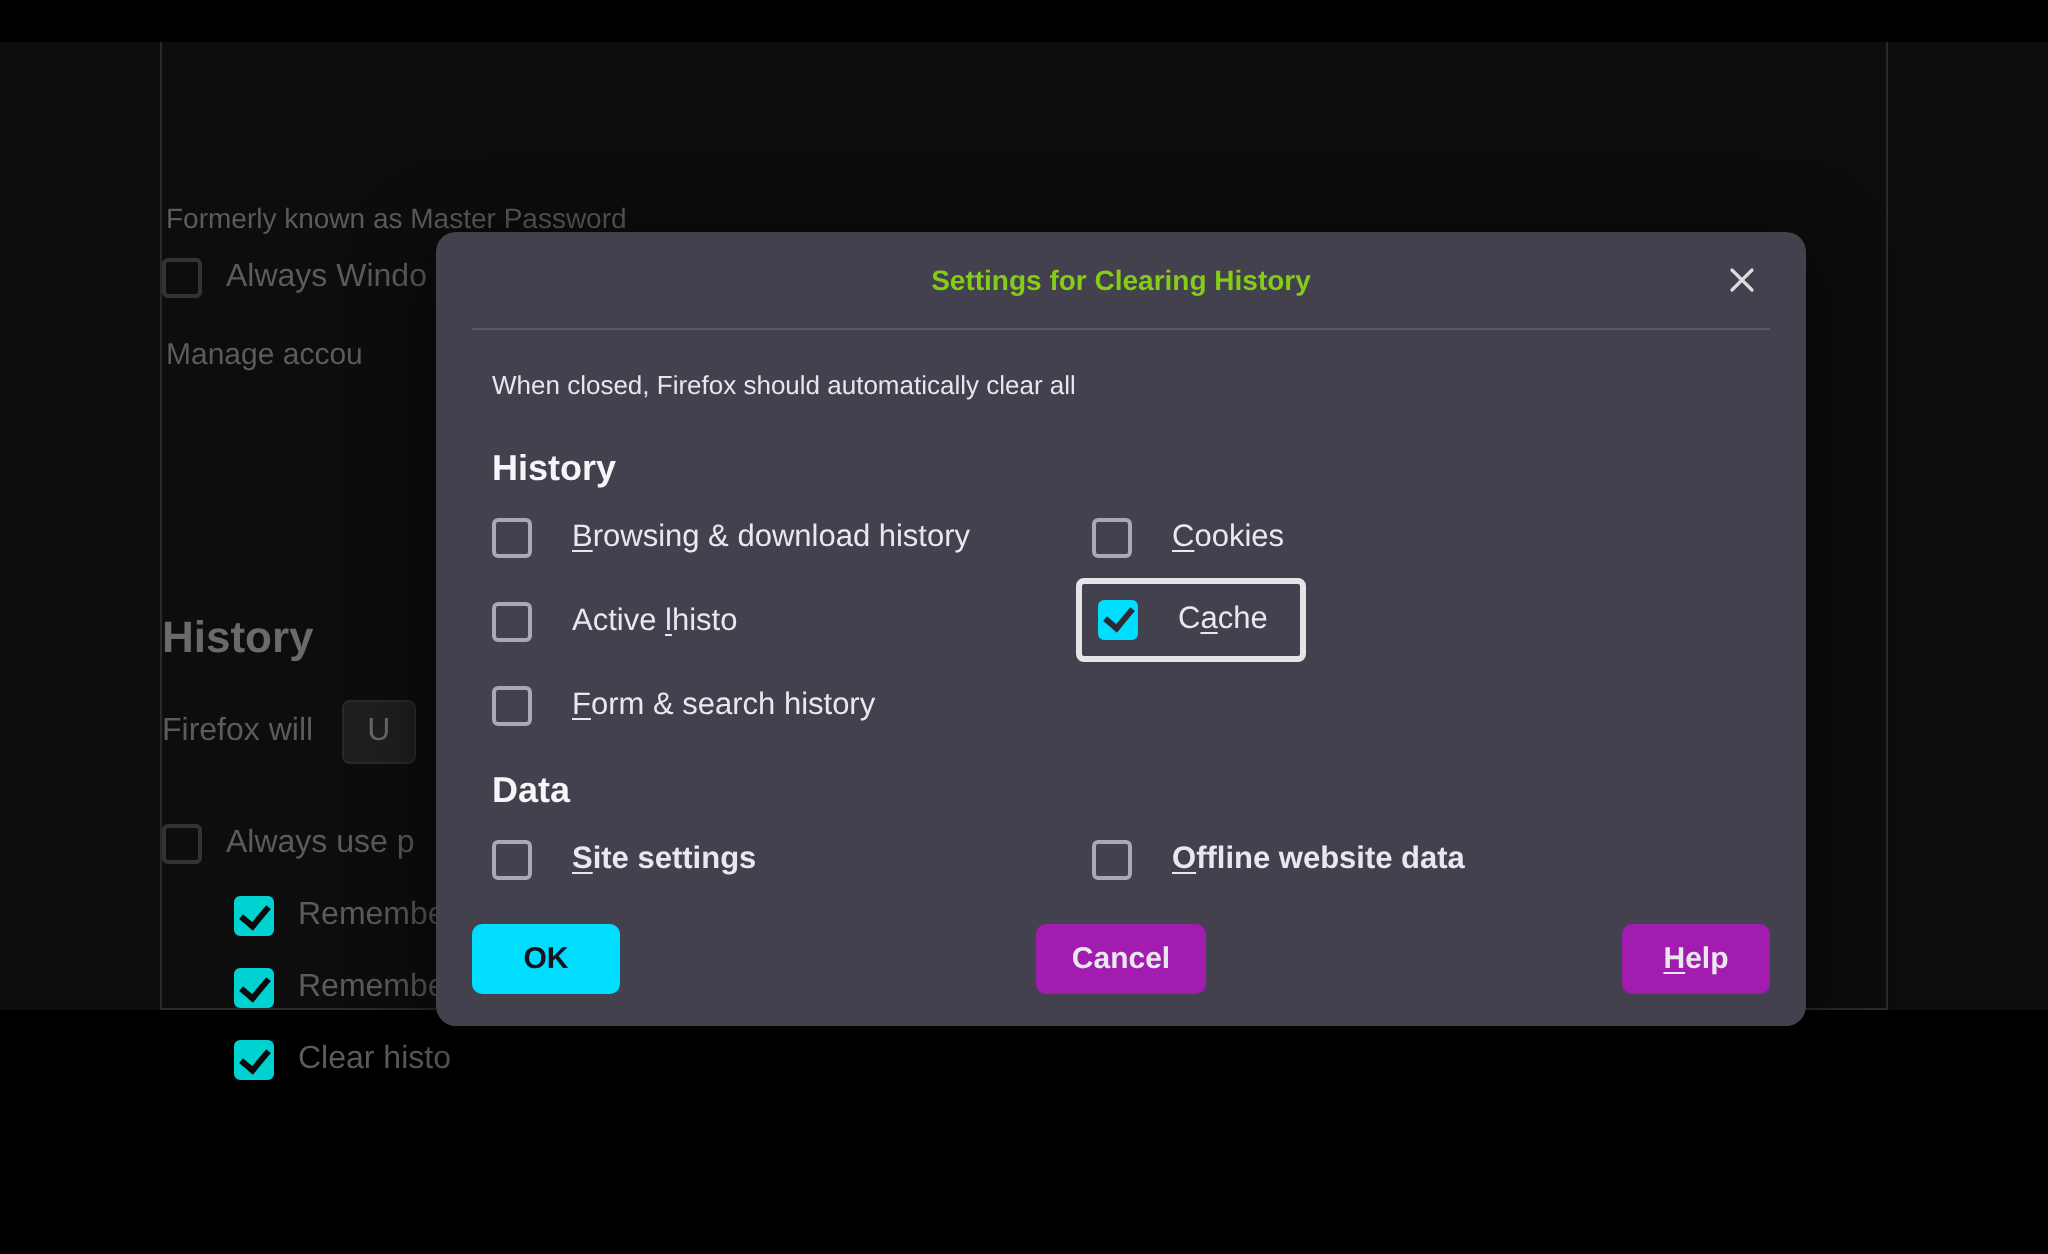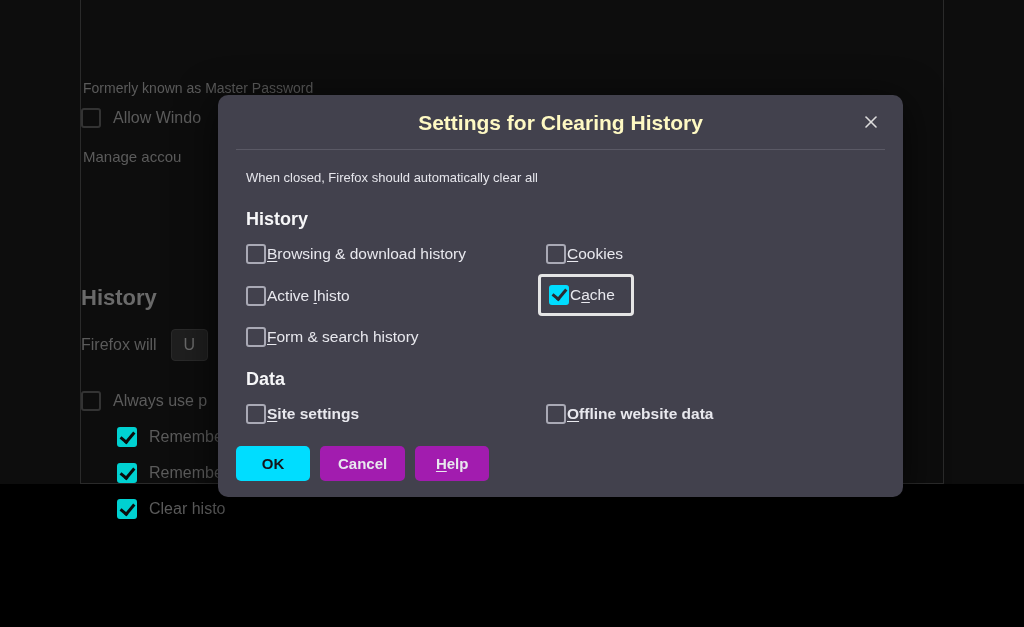"Formerly known as Master Password" .page { margin-top: none -> 21px }
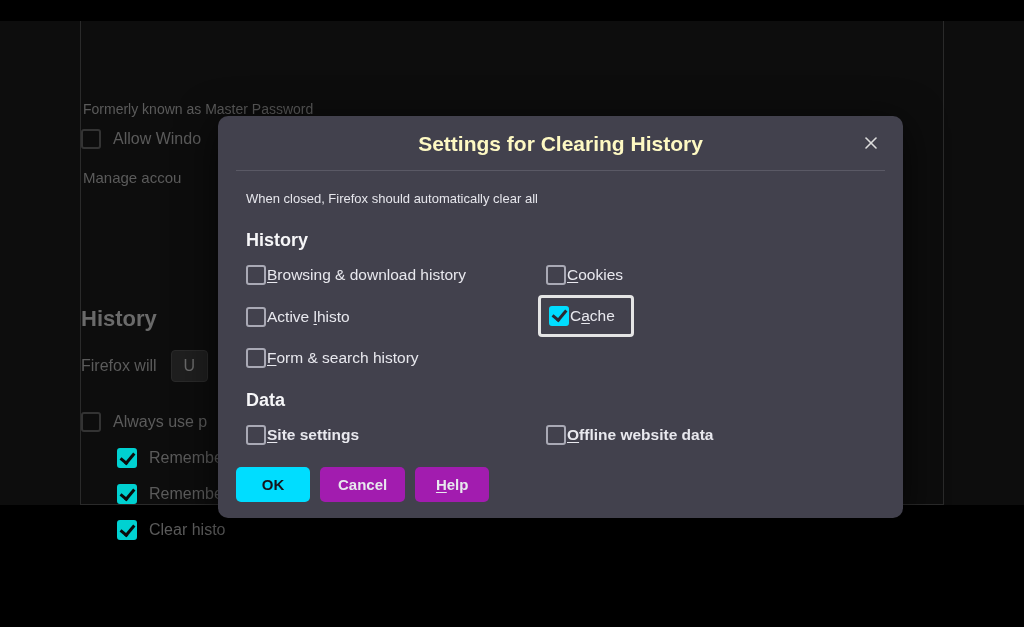"Allow Windo" span { text: Allow -> Always }
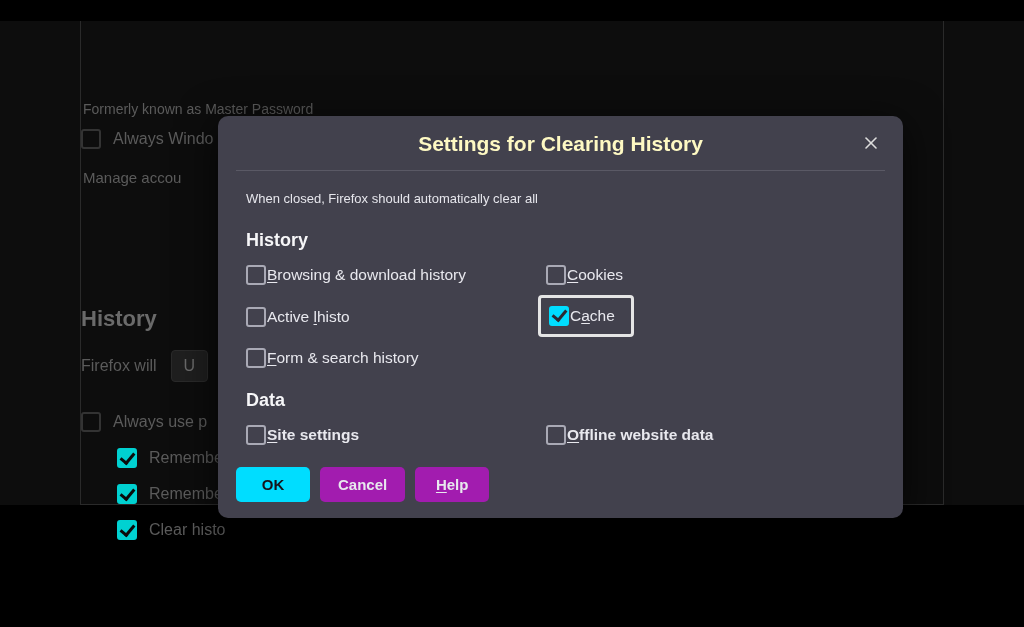"Settings for Clearing History" .modal-title { color: #fef9c3 -> #84cc16; font-size: 21px -> 14px }
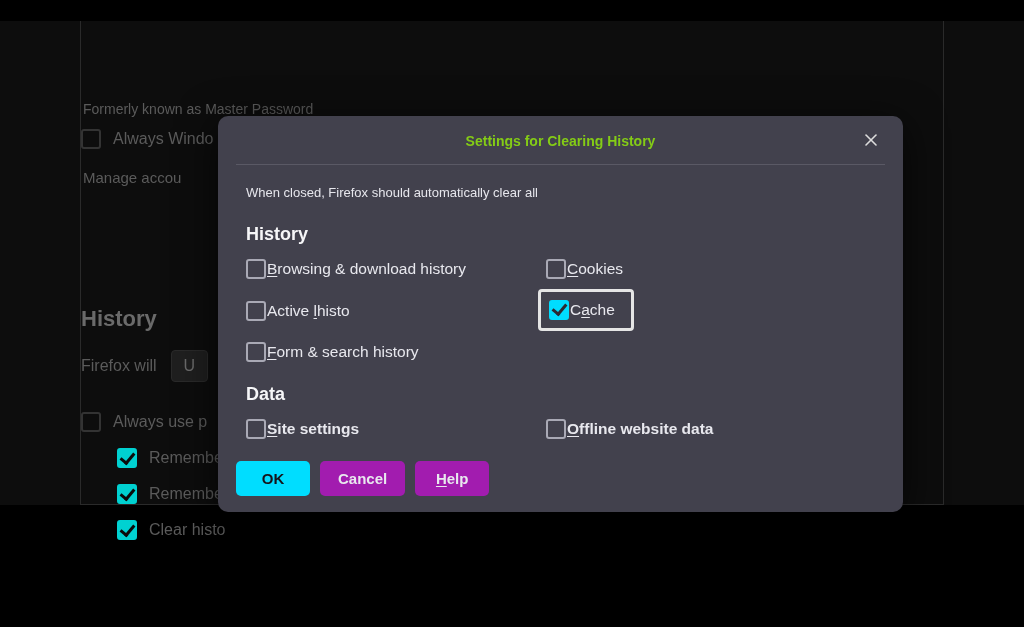"Browsing & download history" .opt { gap: 1px -> 20px }
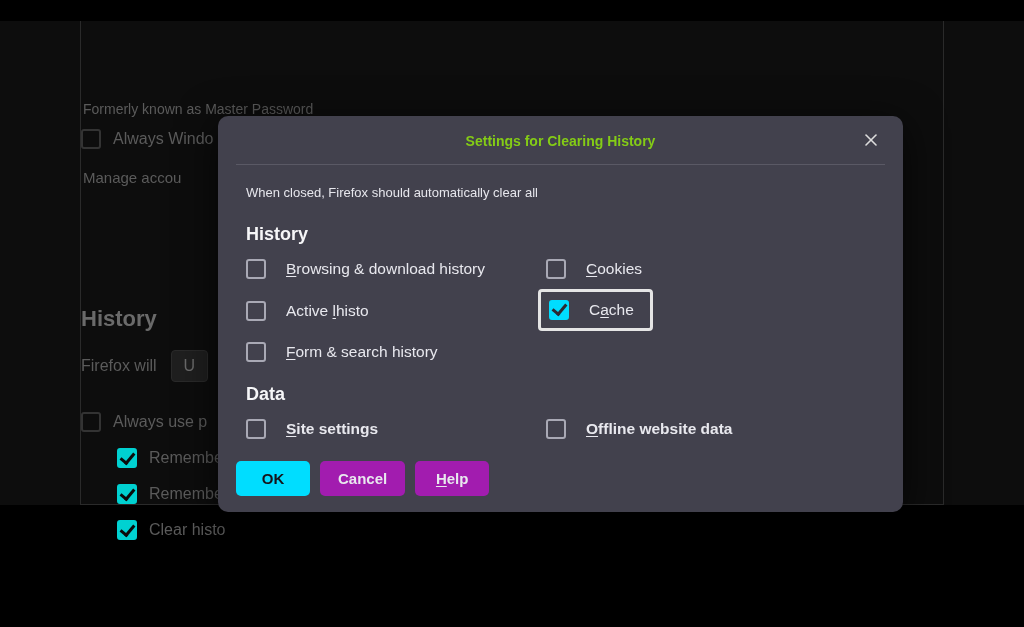"OK" .modal-footer { justify-content: flex-start -> space-between }
